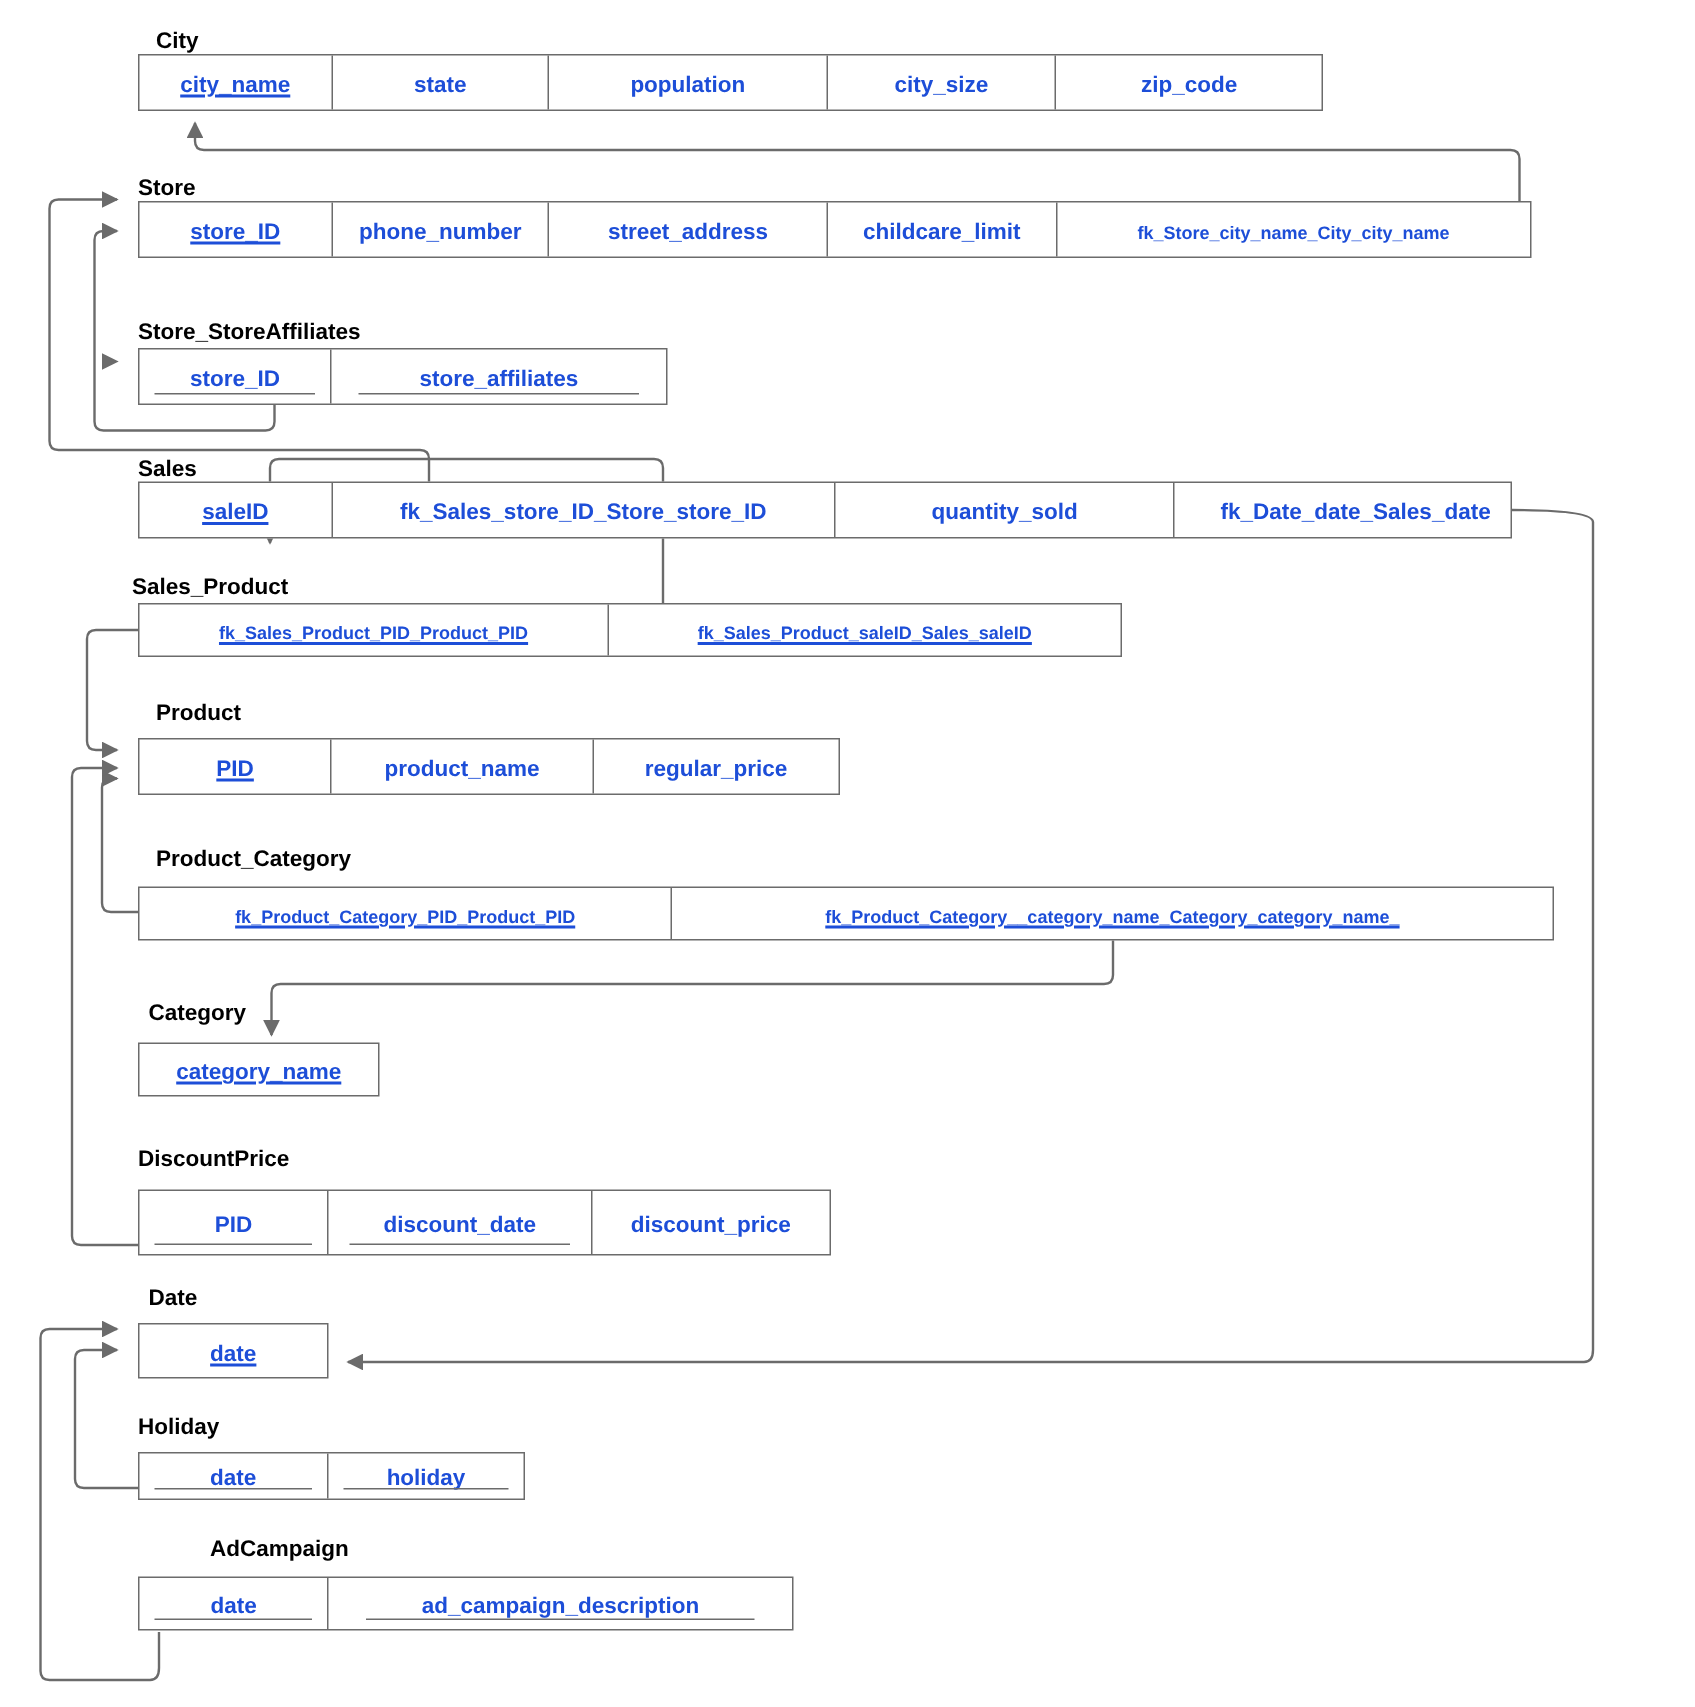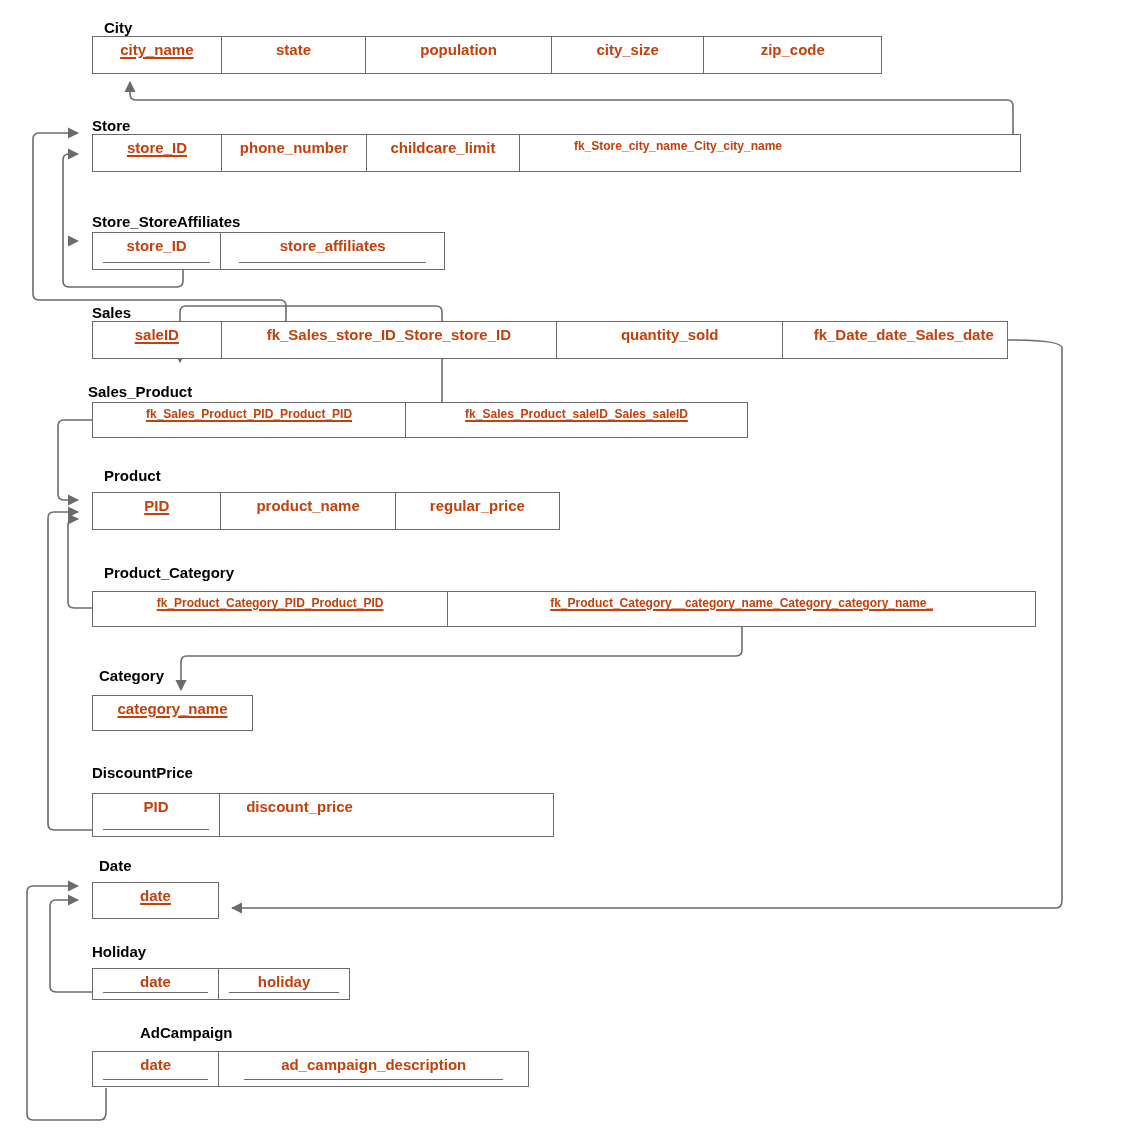"city_name" .attr { align-items: flex-start -> center; color: #c2410c -> #1d4ed8 }
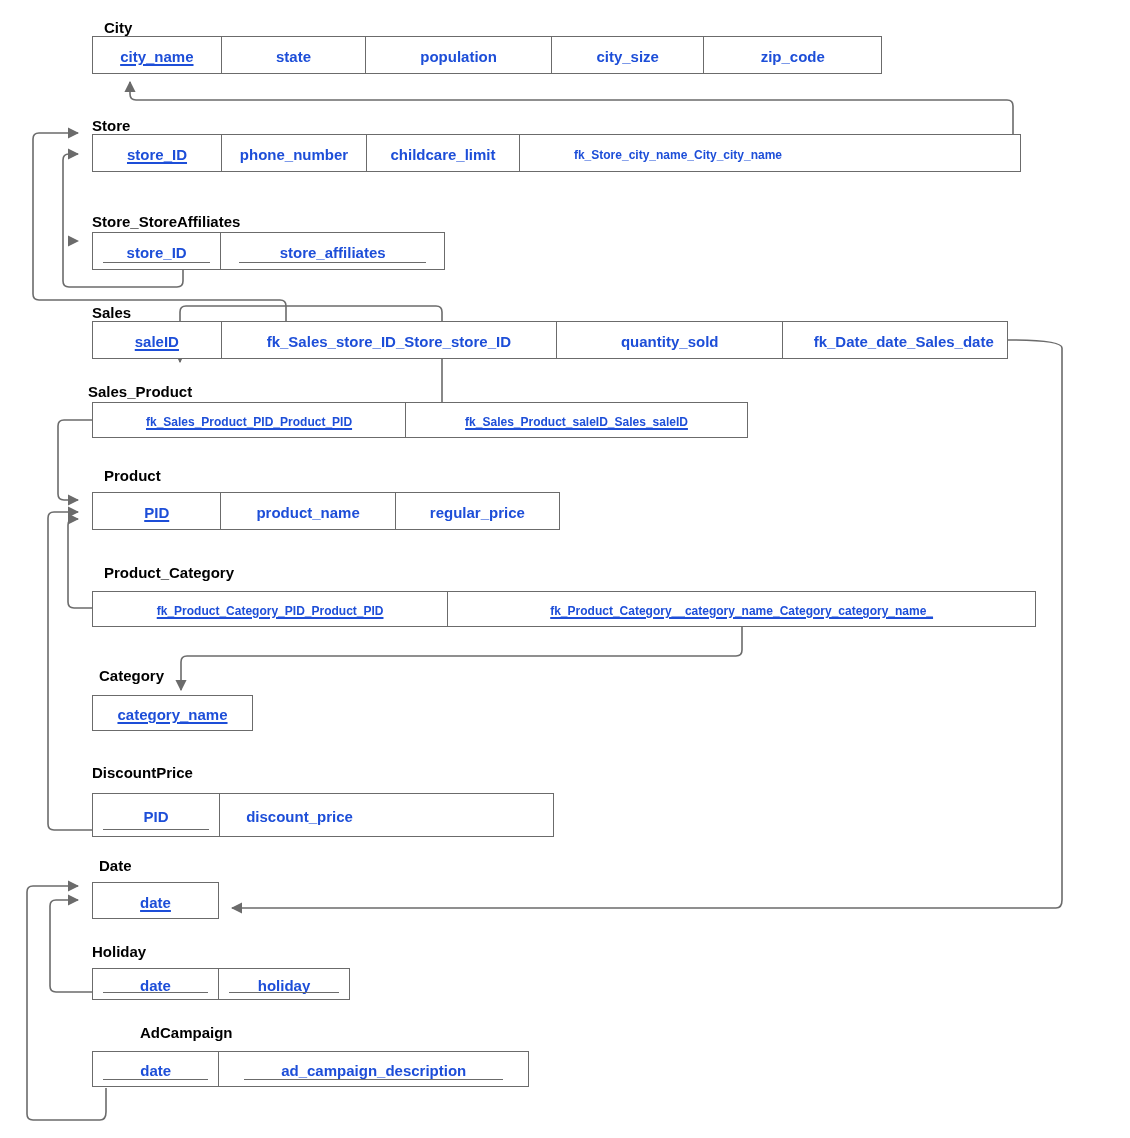"street_address" div.attr { html: none -> <div> <span>street_address</span> </div> }
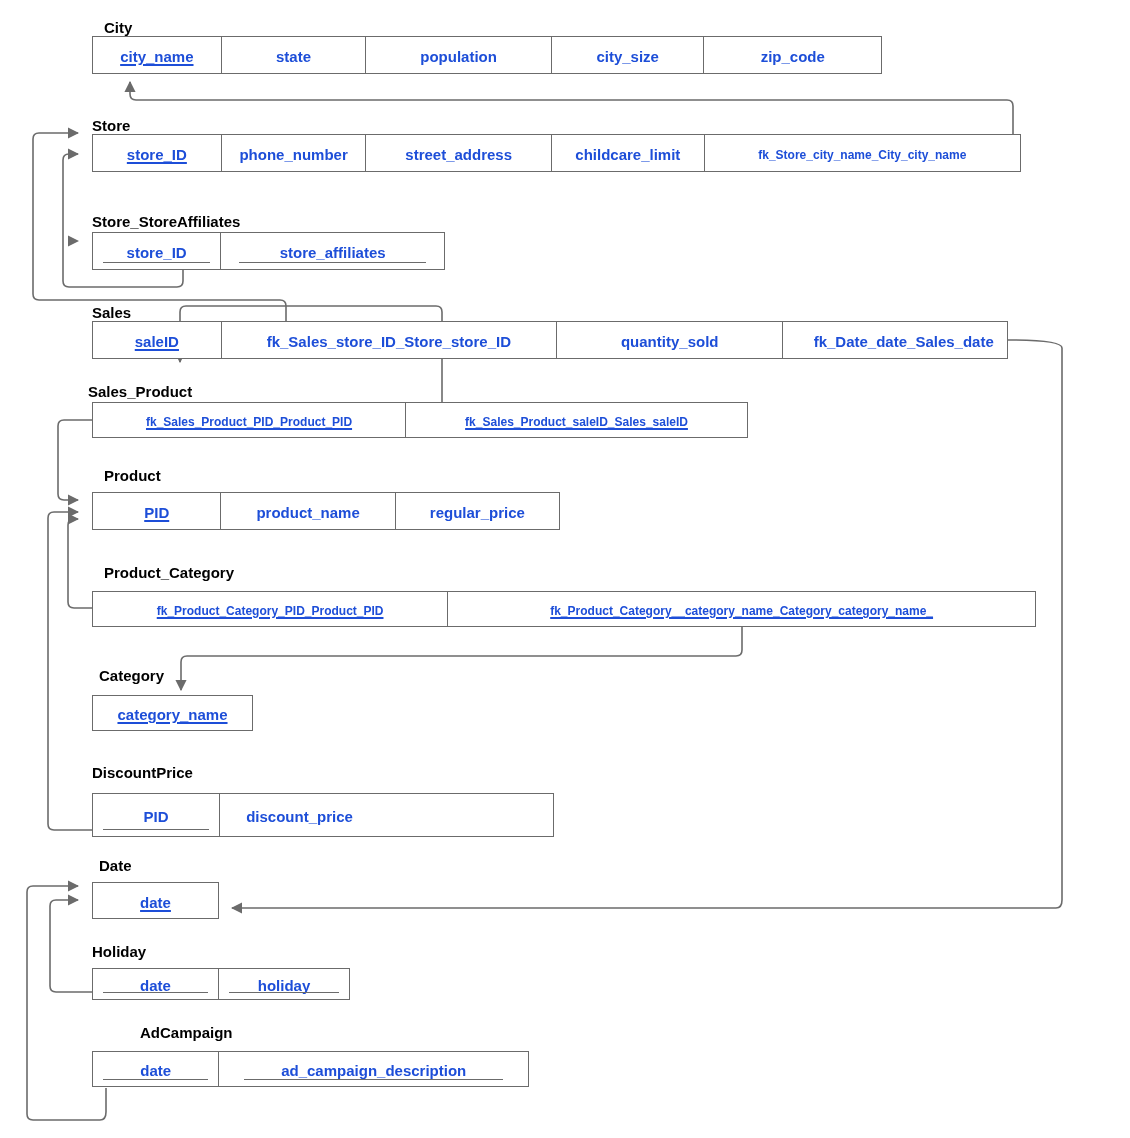"discount_date" div.attr { html: none -> <div> <span>discount_date</span> </div> }
